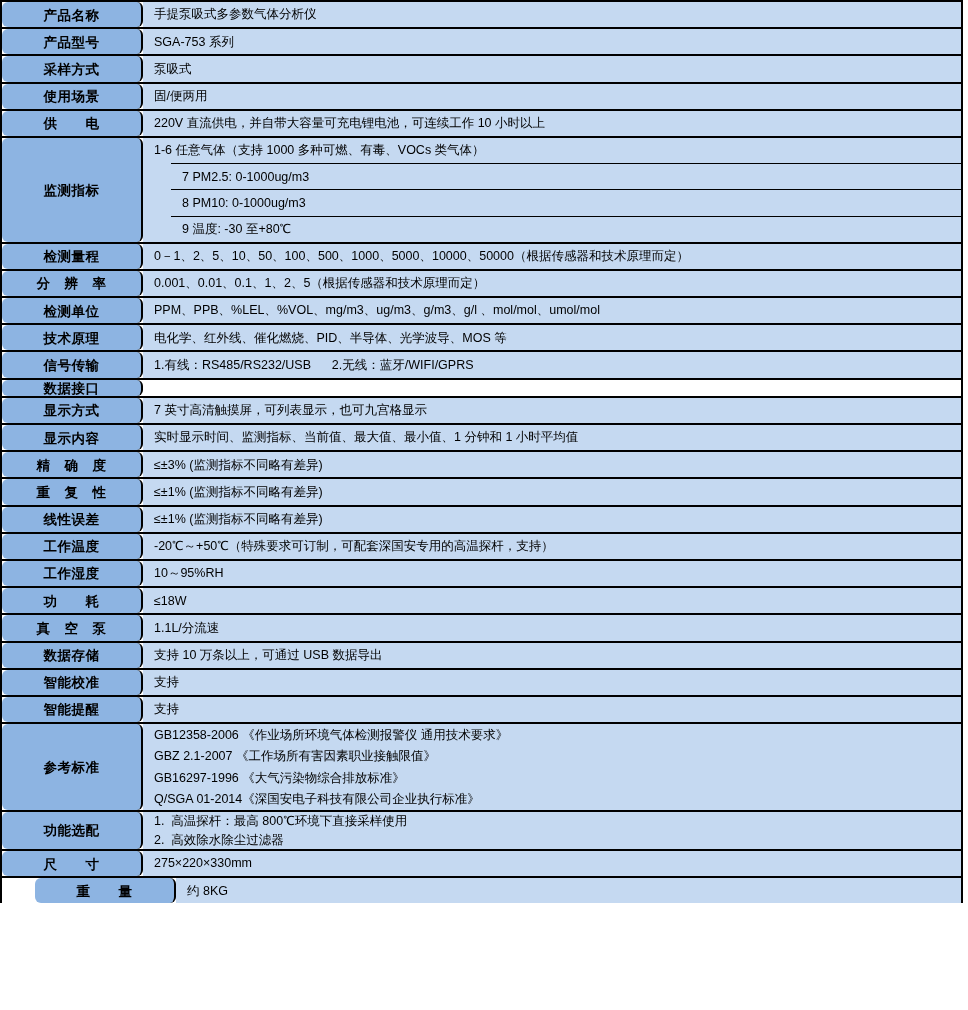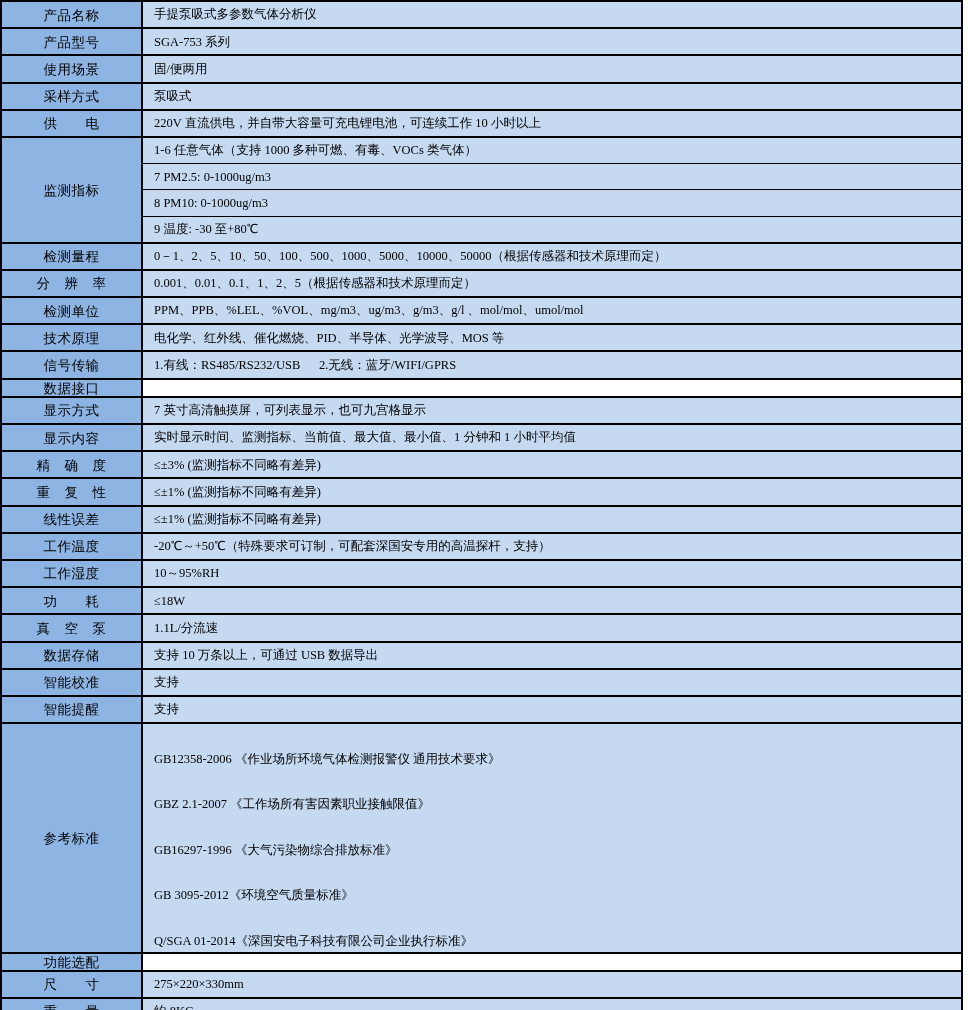"产品名称" .label-cell { border-radius: none -> 6px; font-weight: normal -> bold }
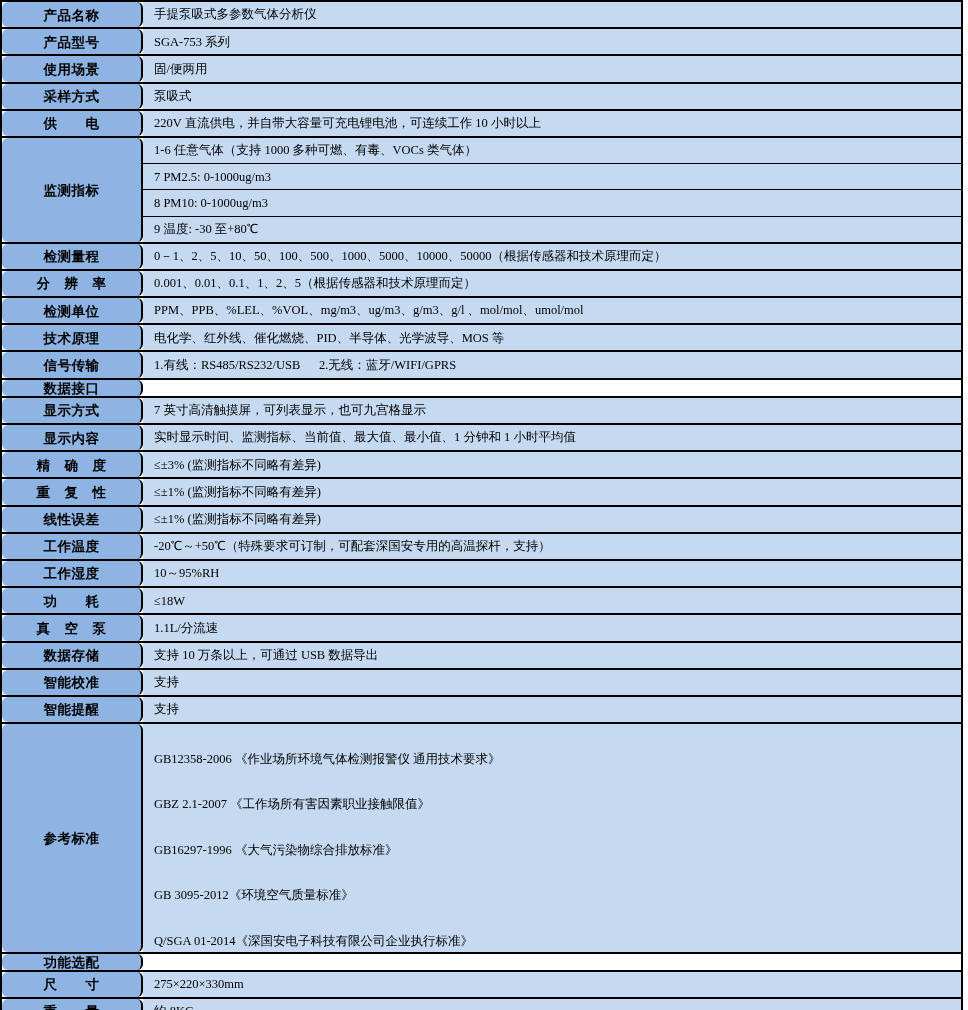"手提泵吸式多参数气体分析仪" .cell { font-family: Liberation Serif, serif -> Liberation Sans, sans-serif }
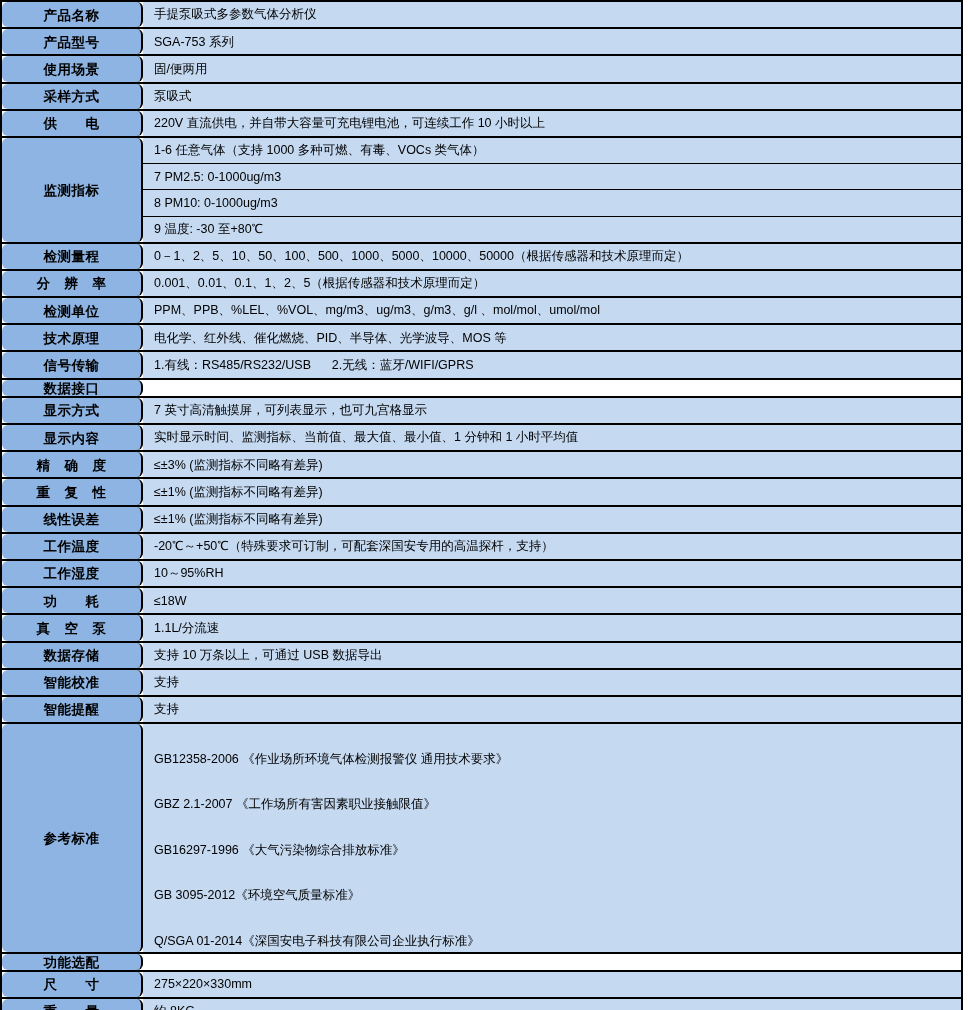"使用场景" div.row { order: before "采样方式" -> after "采样方式" }
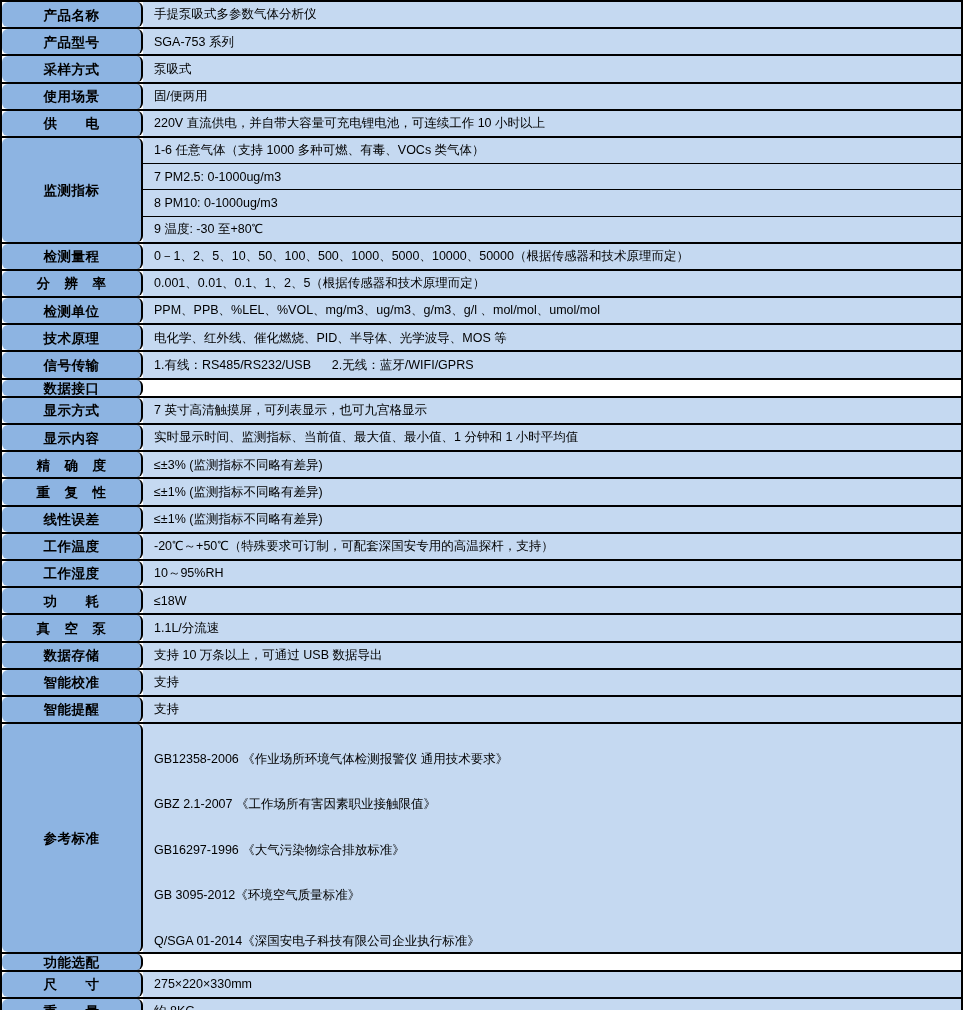"7 PM2.5: 0-1000ug/m3" .cells .cell + .cell { margin-left: none -> 28px }
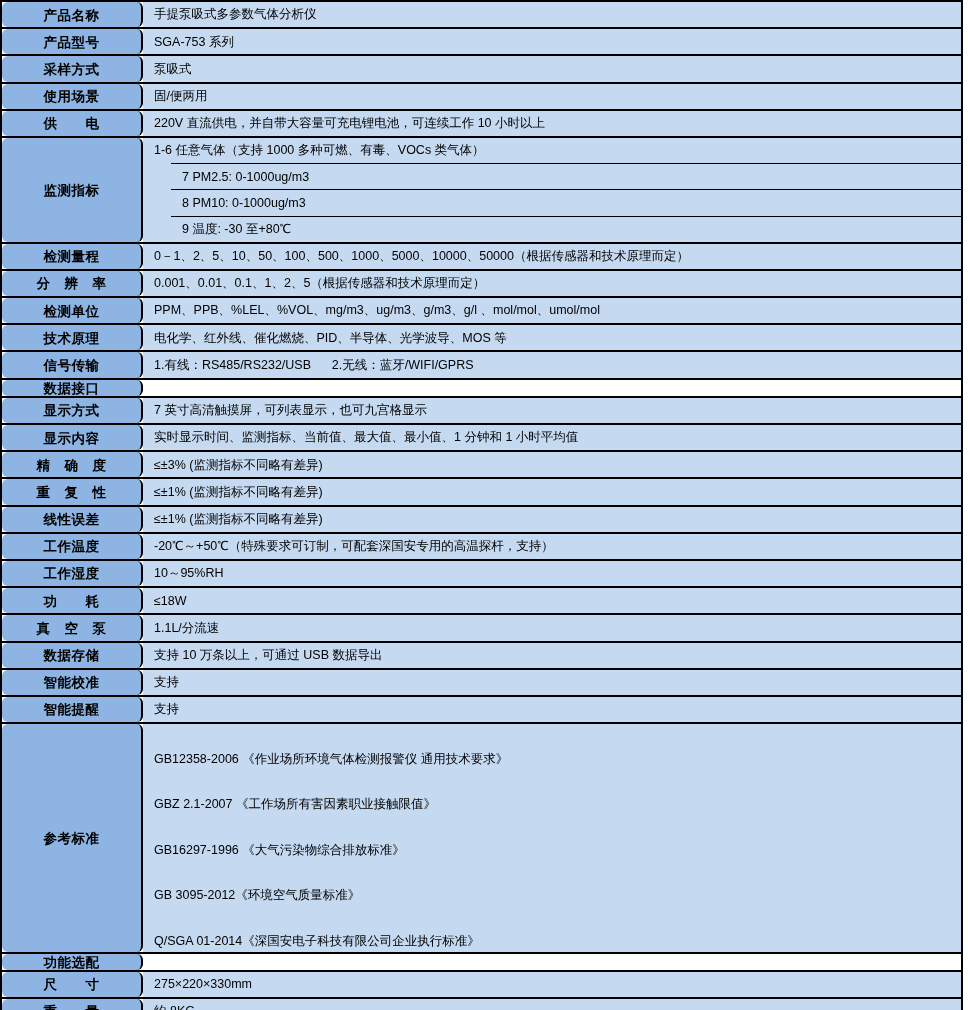"GB12358-2006 《作业场所环境气体检测报警仪 通用技术要求》" .lines .cell { margin-top: 24px -> none }
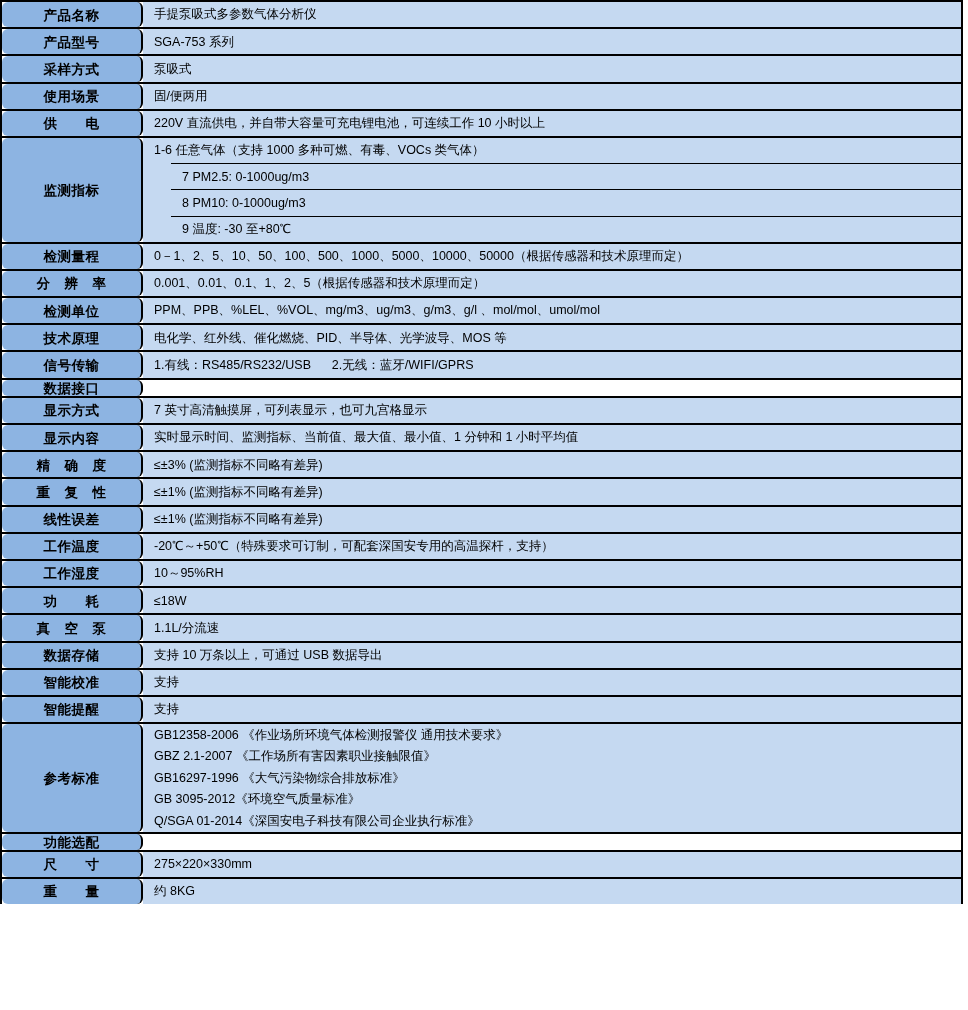"GB 3095-2012《环境空气质量标准》" div.cell { html: <div>GB 3095-2012《环境空气质量标准》</div> -> none }
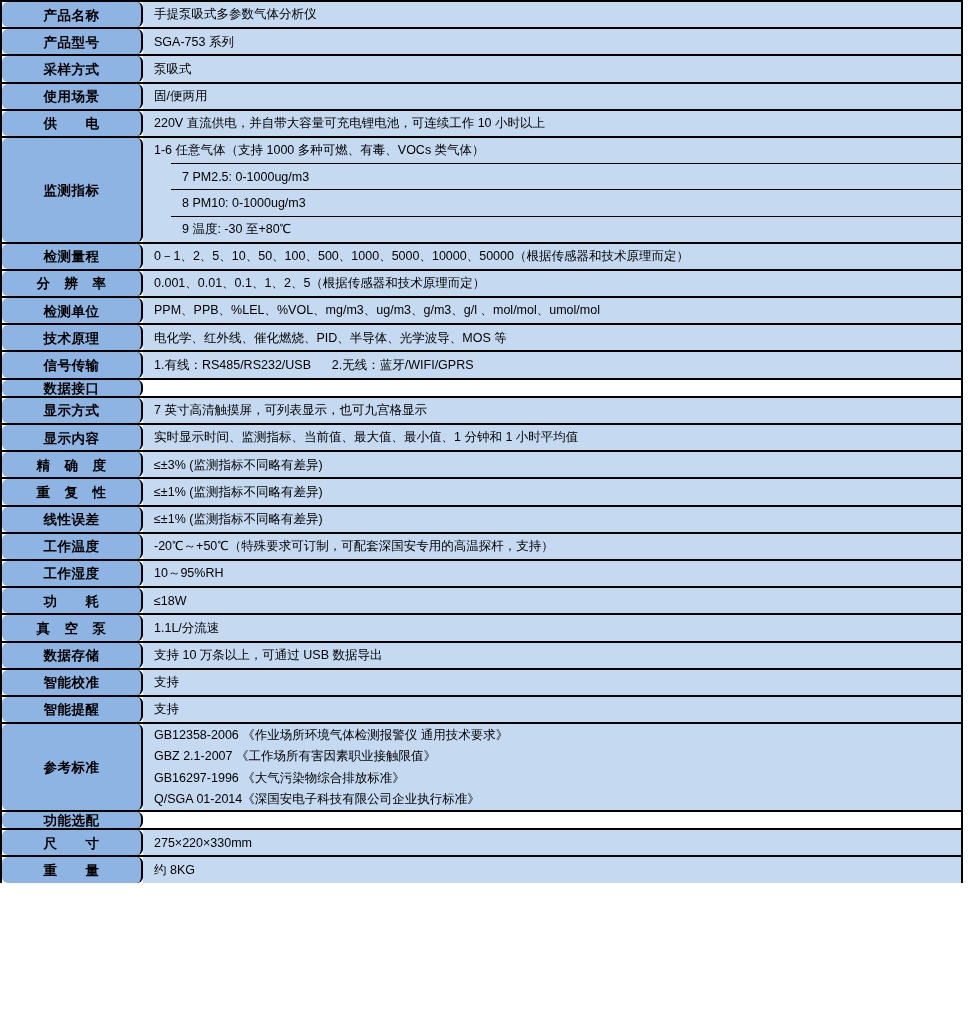"1. 高温探杆：最高 800℃环境下直接采样使用" div.values { html: none -> <div> <div>1. 高温探杆：最高 800℃环境下直接采样使用</div> <div>2. 高效除水除尘过滤器</div> </div> }
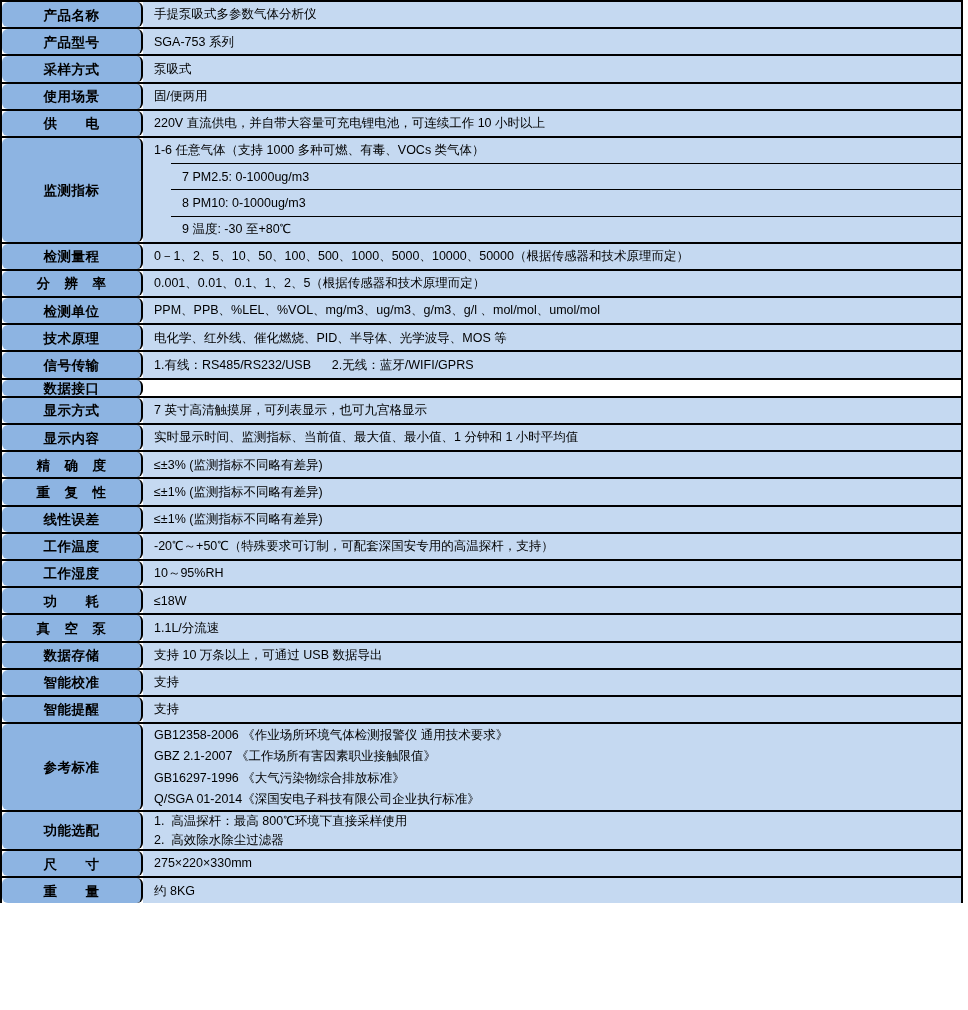"重 量" .row:last-child { margin-left: none -> 33px }
